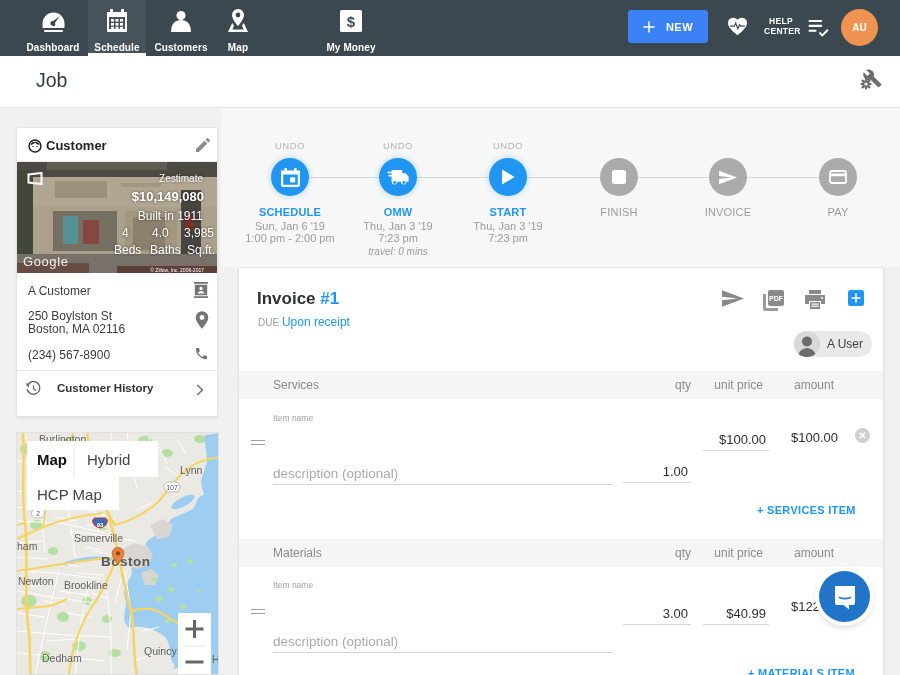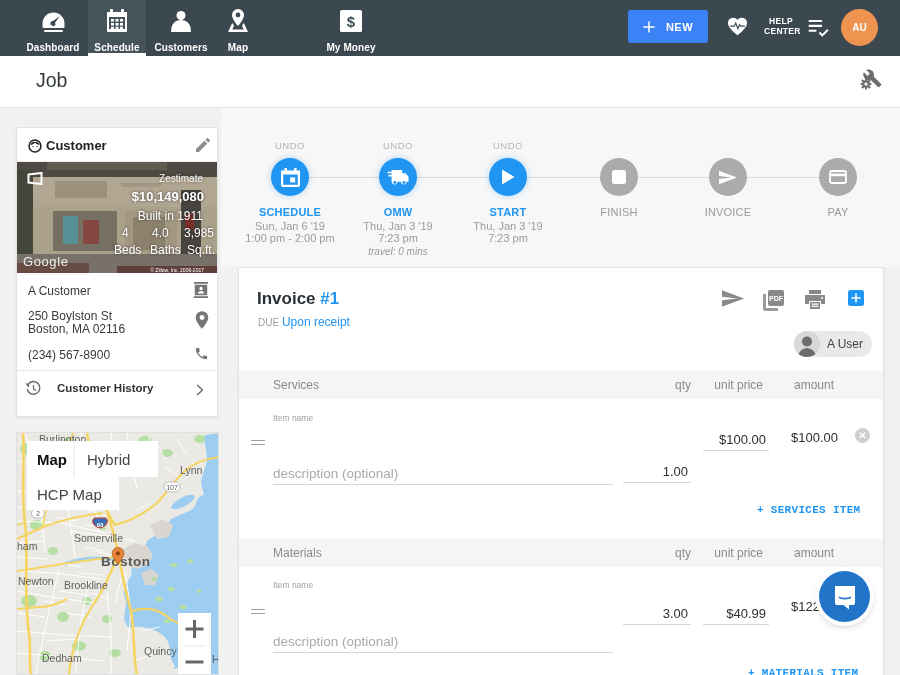"+ SERVICES ITEM" .addlink { font-family: Liberation Mono, monospace -> none }
